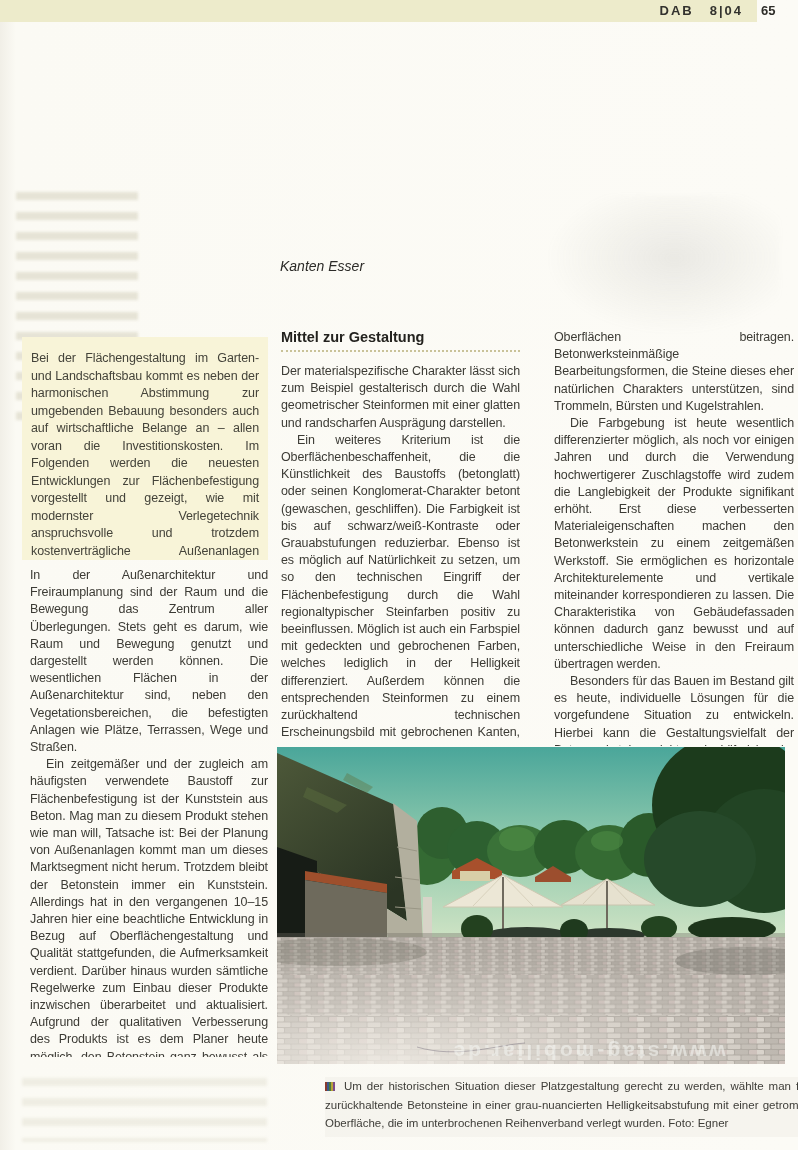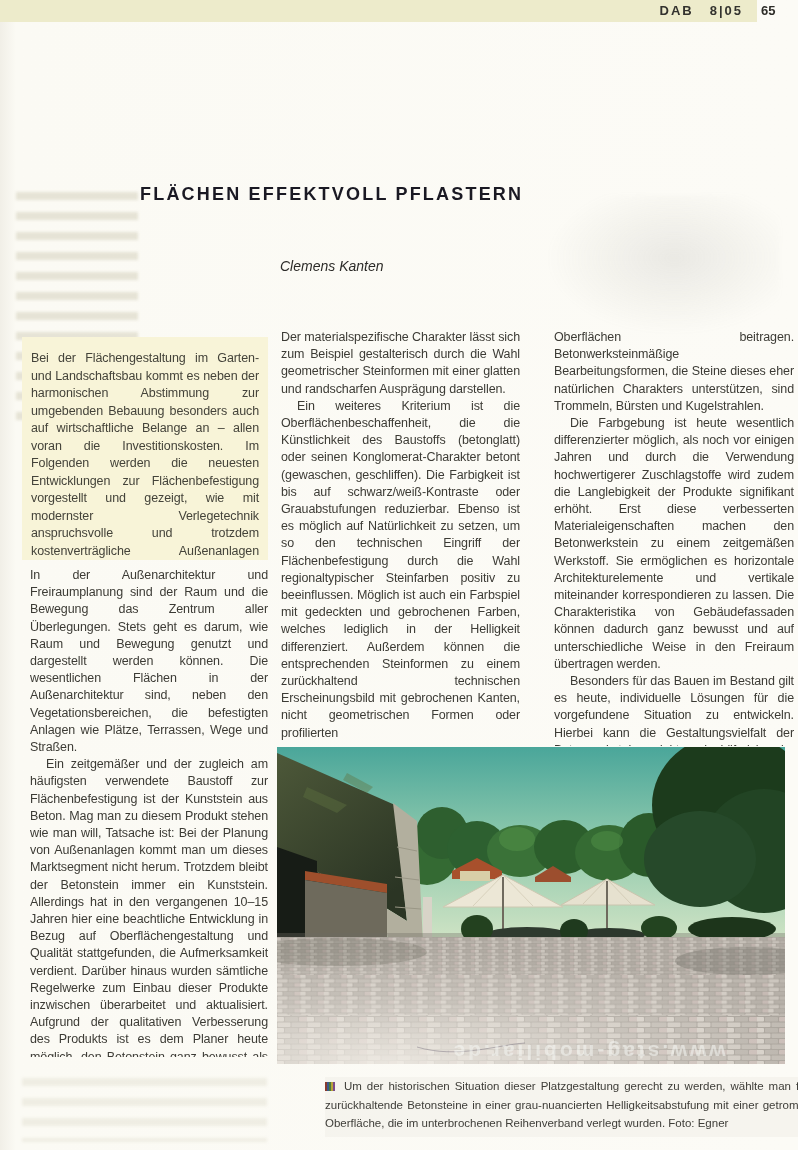"8|05" span { text: 05 -> 04 }
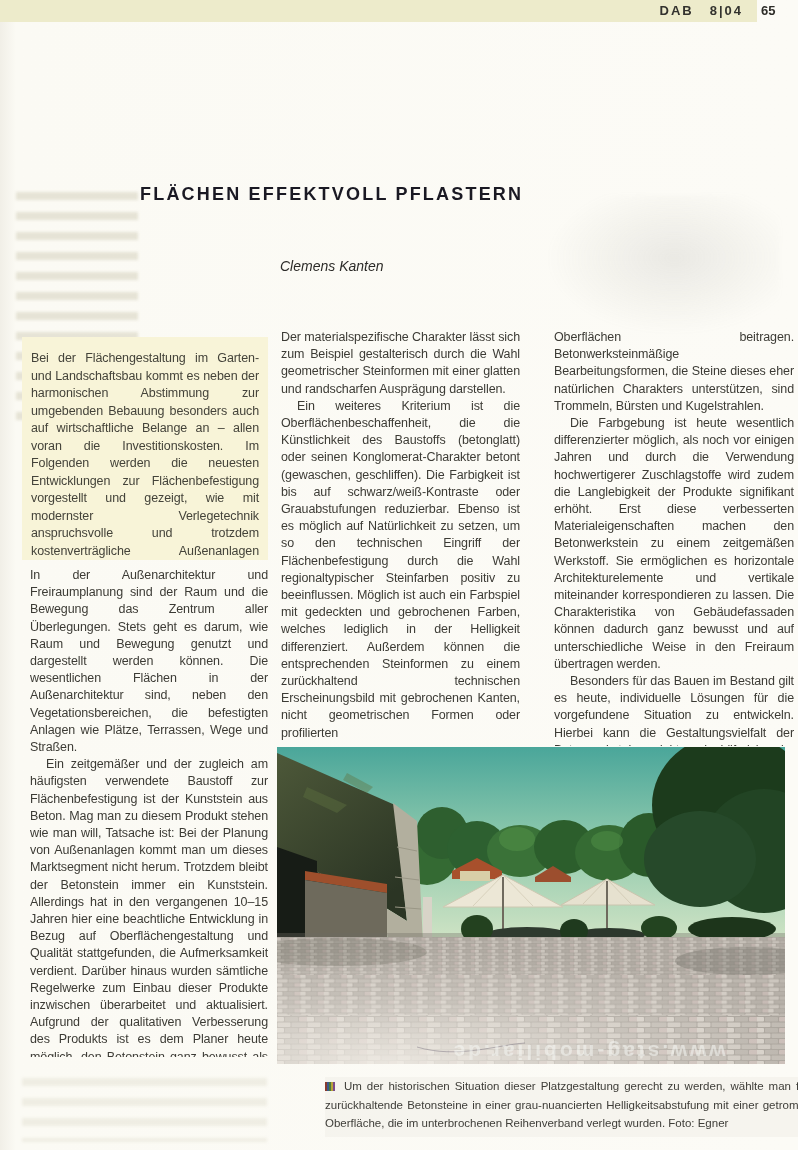"FLÄCHEN EFFEKTVOLL PFLASTERN" h1.title { html: <h1>FLÄCHEN EFFEKTVOLL PFLASTERN</h1> -> none }
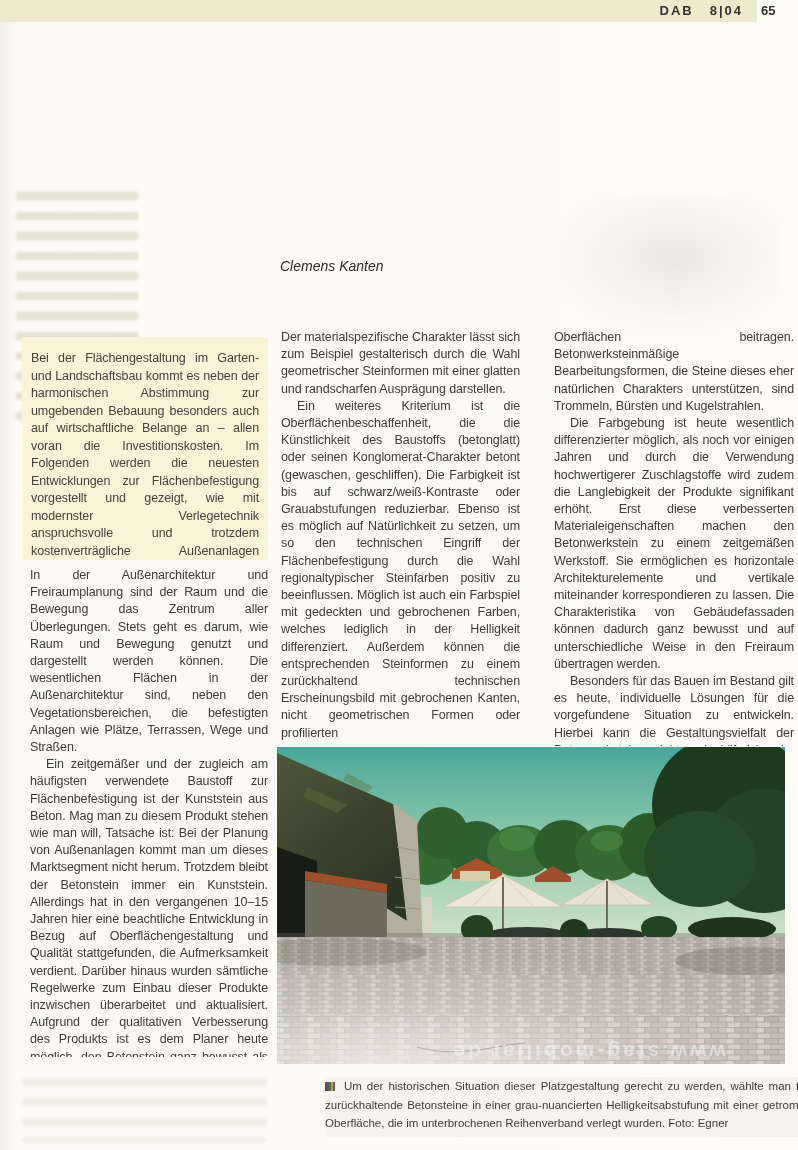"Clemens Kanten" div.author { text: Clemens Kanten -> Kanten Esser }
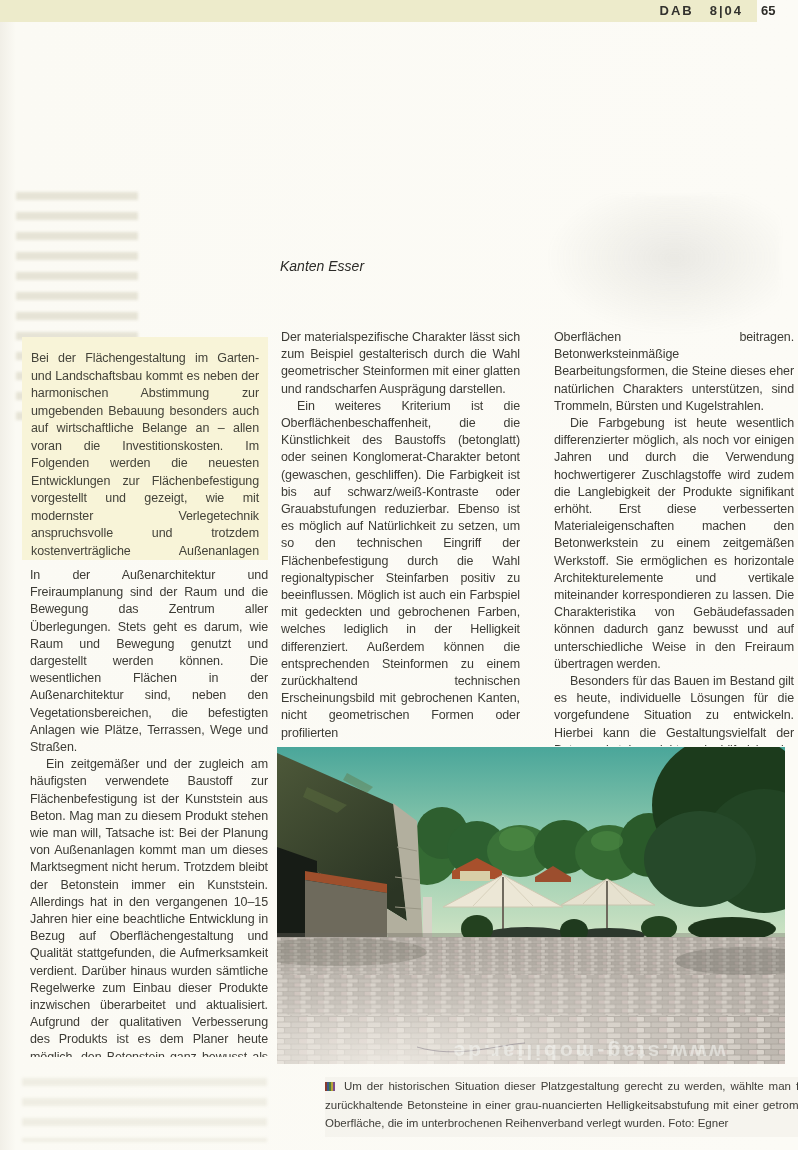"Mittel zur Gestaltung" div.sec-head { html: none -> <div>Mittel zur Gestaltung</div> }
